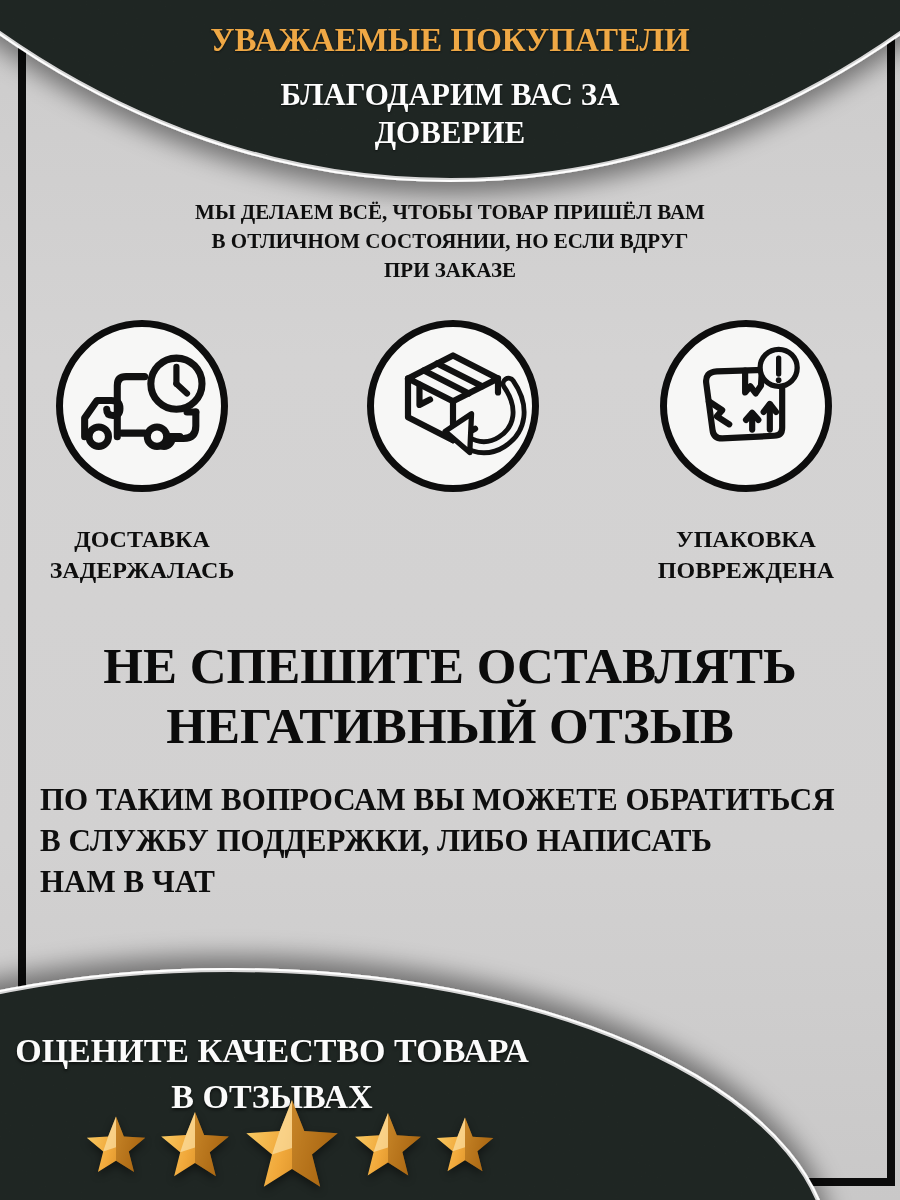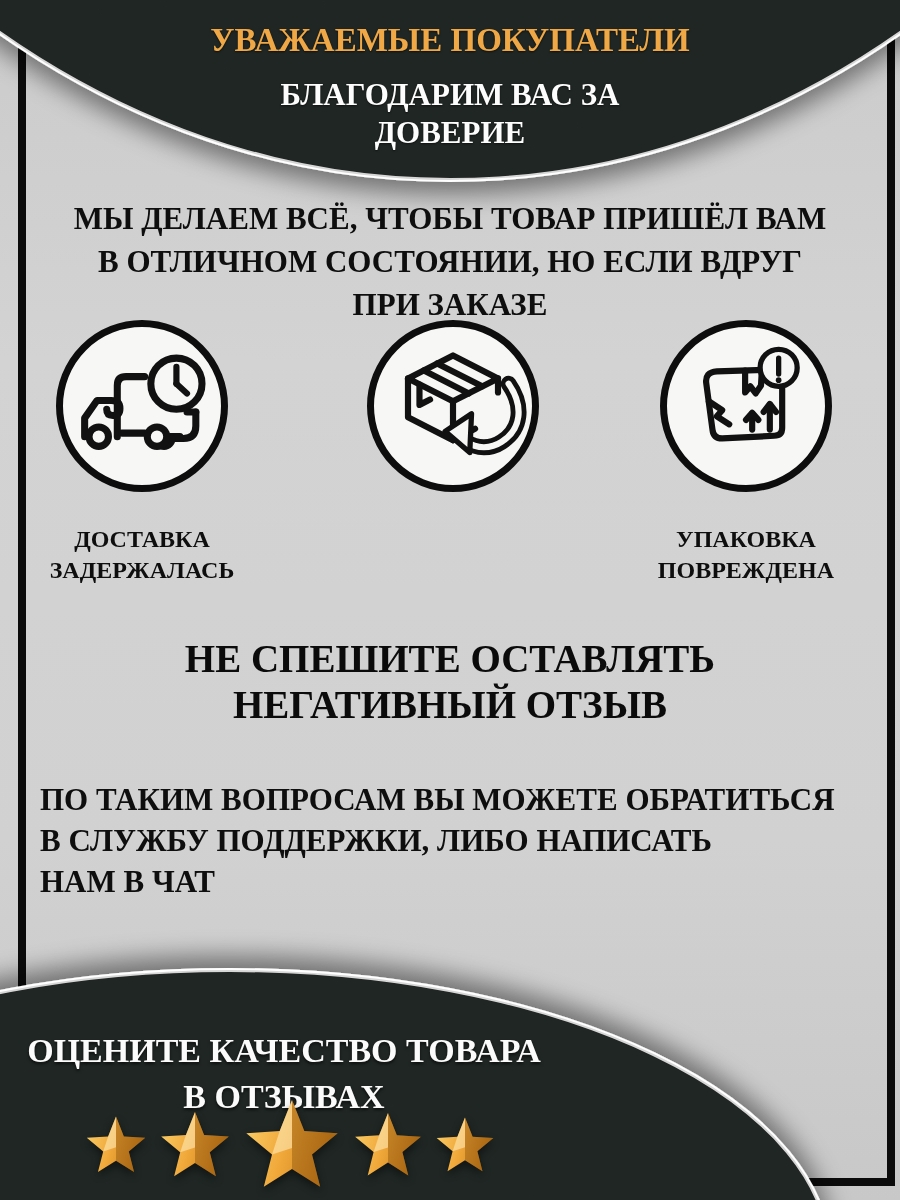"МЫ ДЕЛАЕМ ВСЁ, ЧТОБЫ ТОВАР" .intro { font-size: 31px -> 21px }
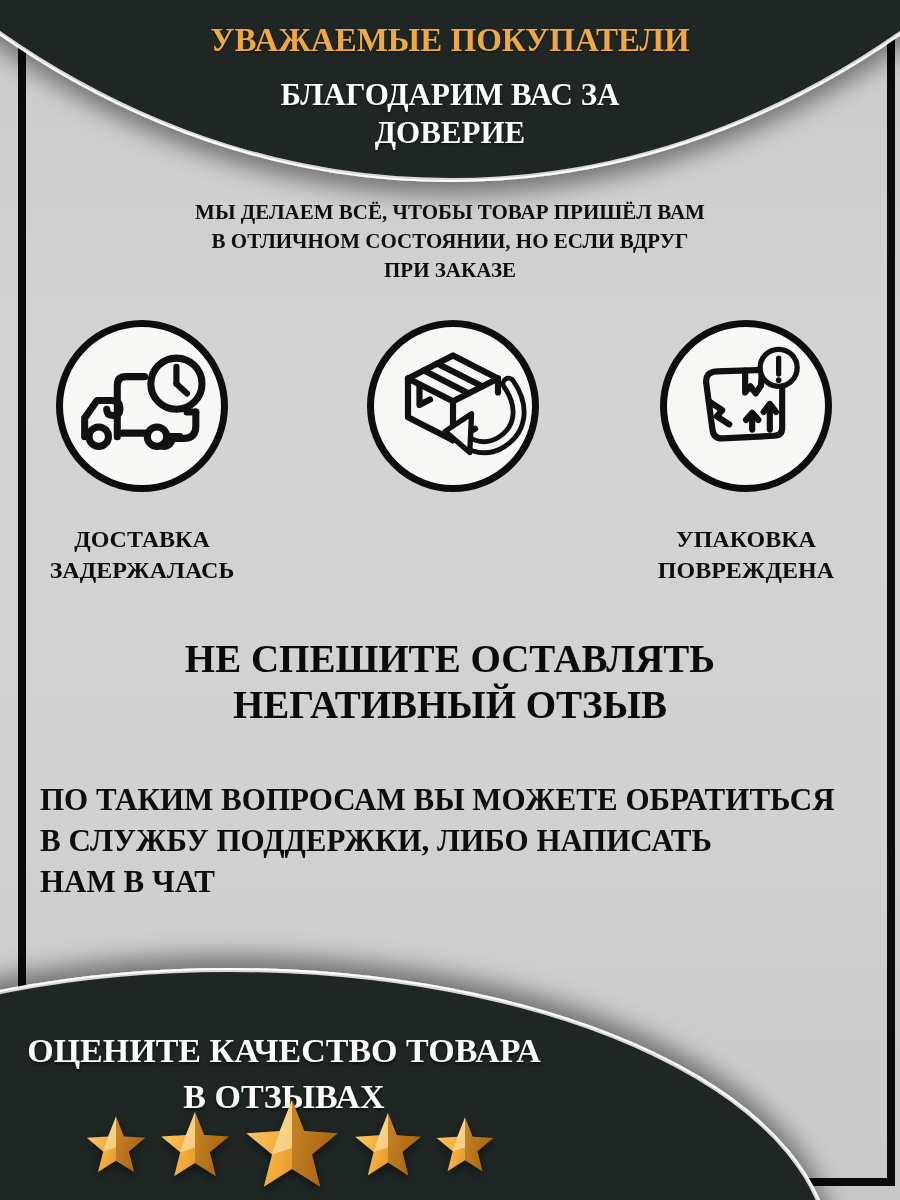"НЕ СПЕШИТЕ ОСТАВЛЯТЬ" .headline { font-size: 39px -> 51px }
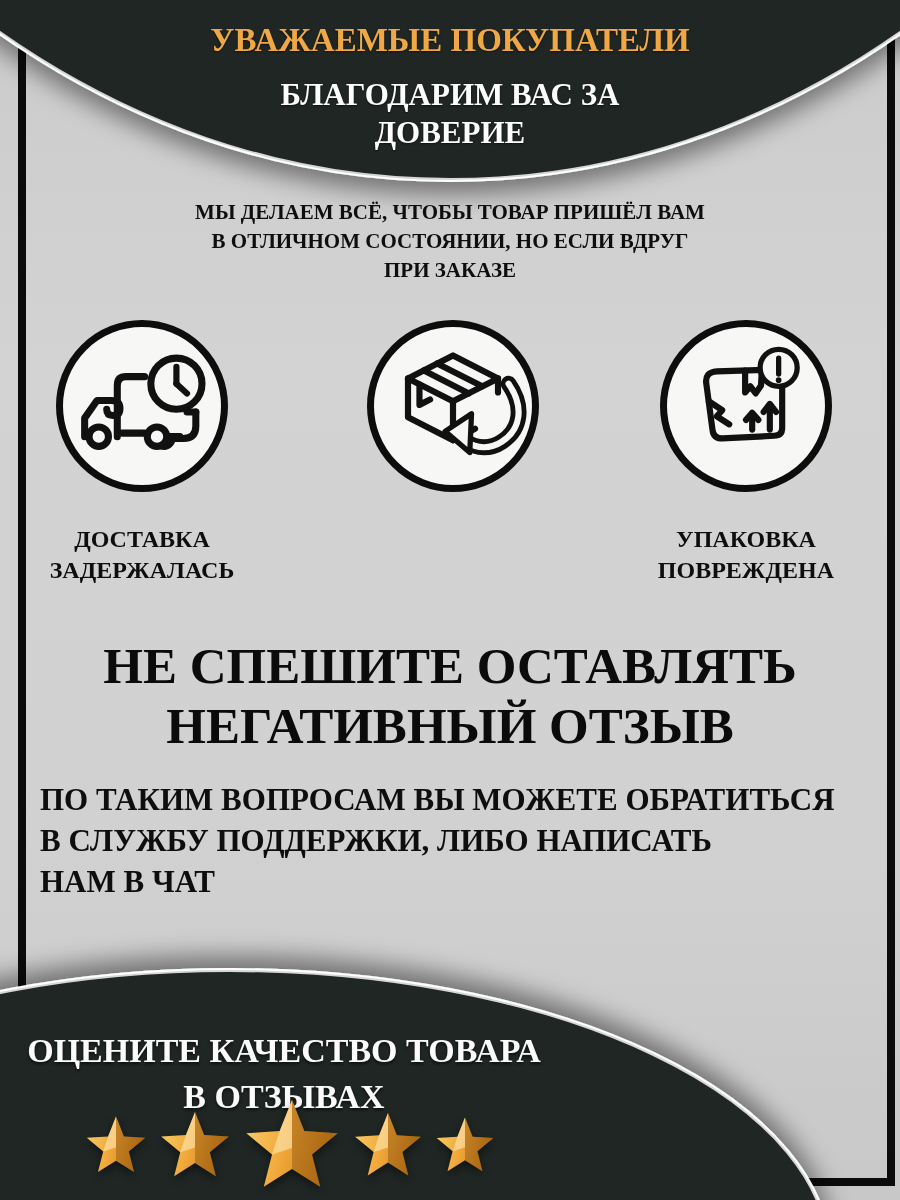"ОЦЕНИТЕ КАЧЕСТВО ТОВАРА" .footer-text { left: 24px -> 12px }
